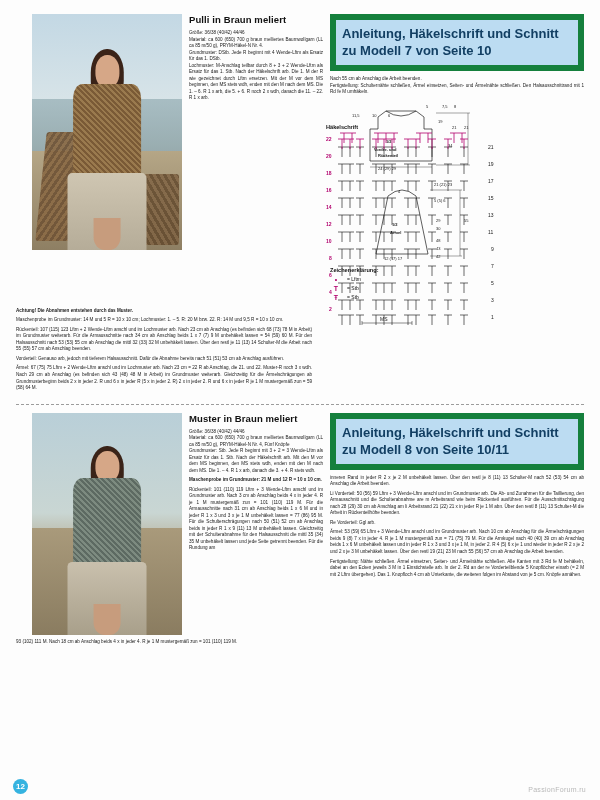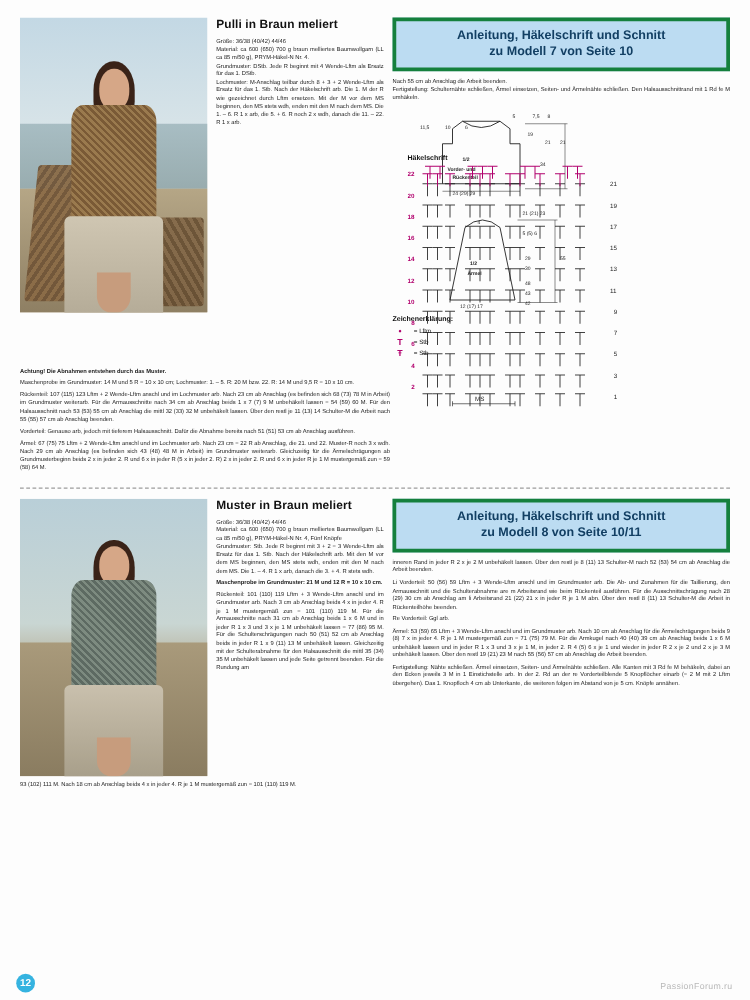"Pulli in Braun meliert" .row { margin-left: none -> 16px }
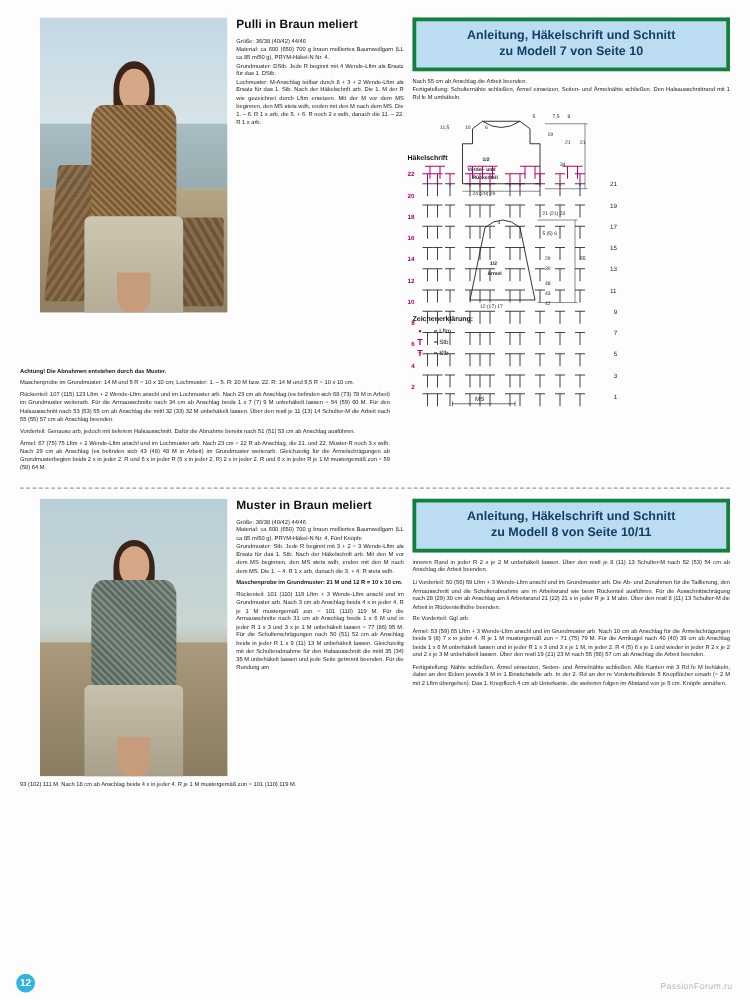"Anleitung, Häkelschrift und Schnitt" .blue-head { border: 3px solid #15803d -> 6px solid #15803d; font-size: 10px -> 13px; text-align: center -> left }
